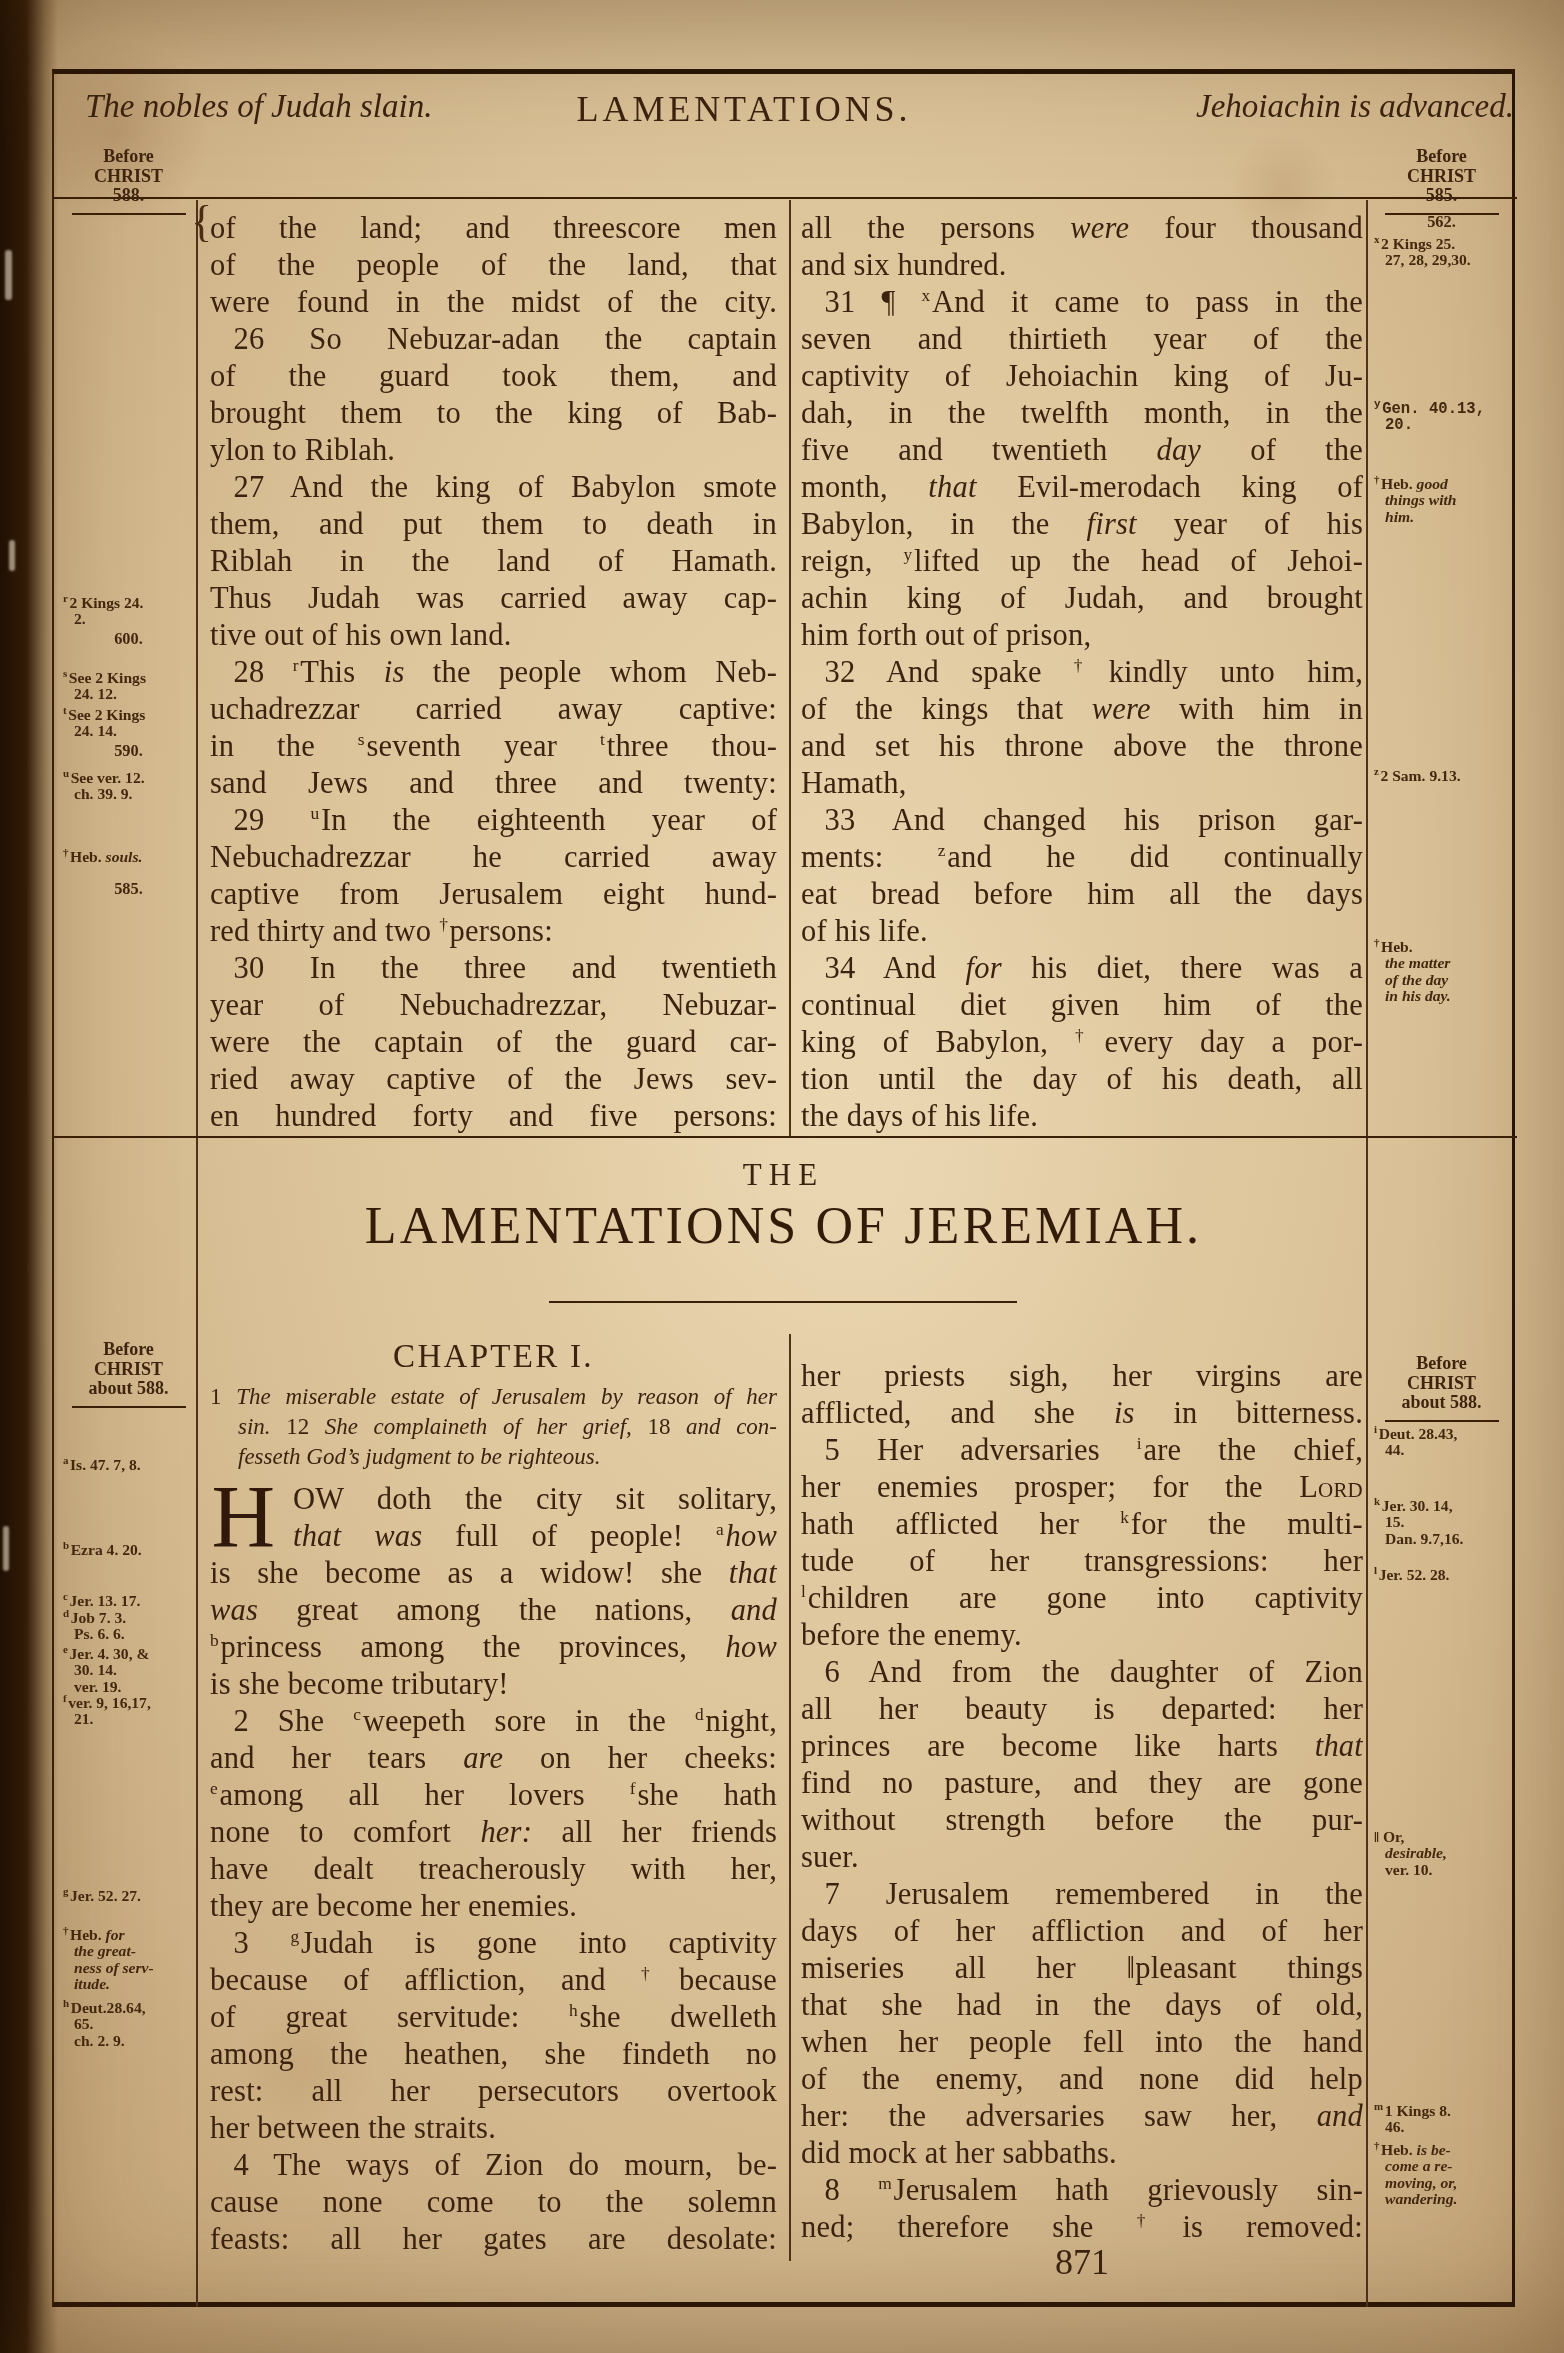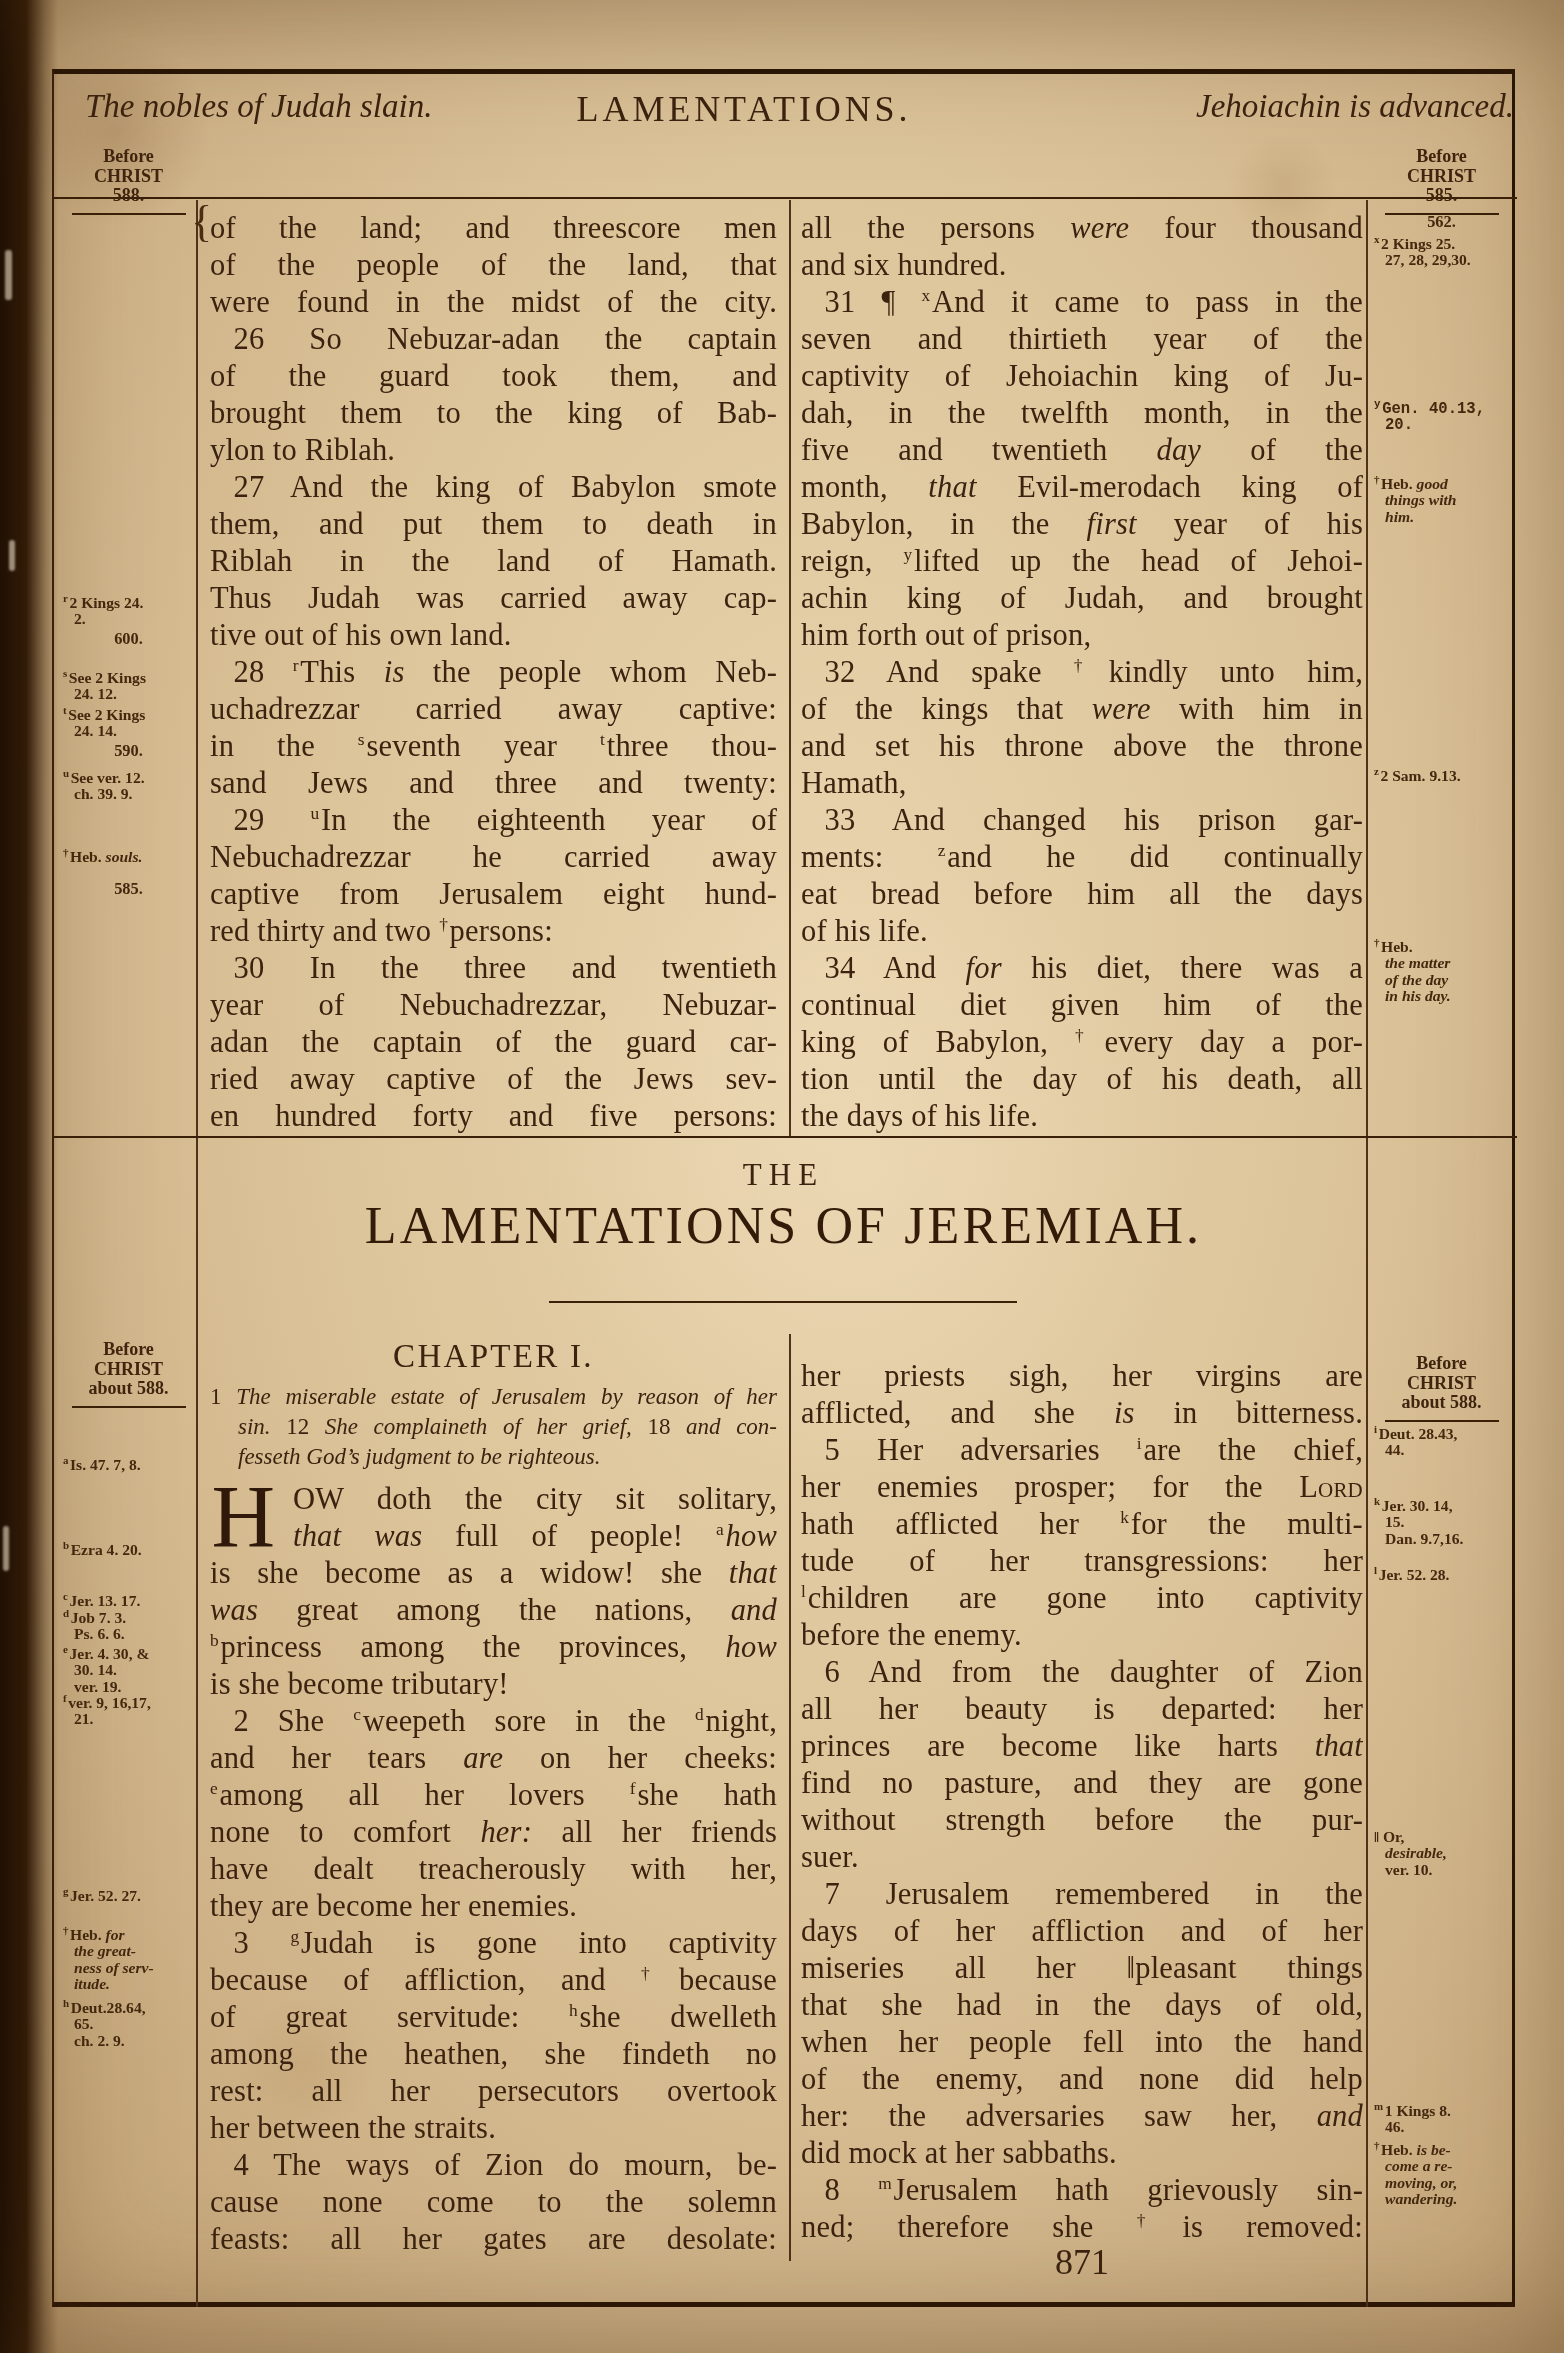"adan the captain of the" div.line { text: adan -> were }
